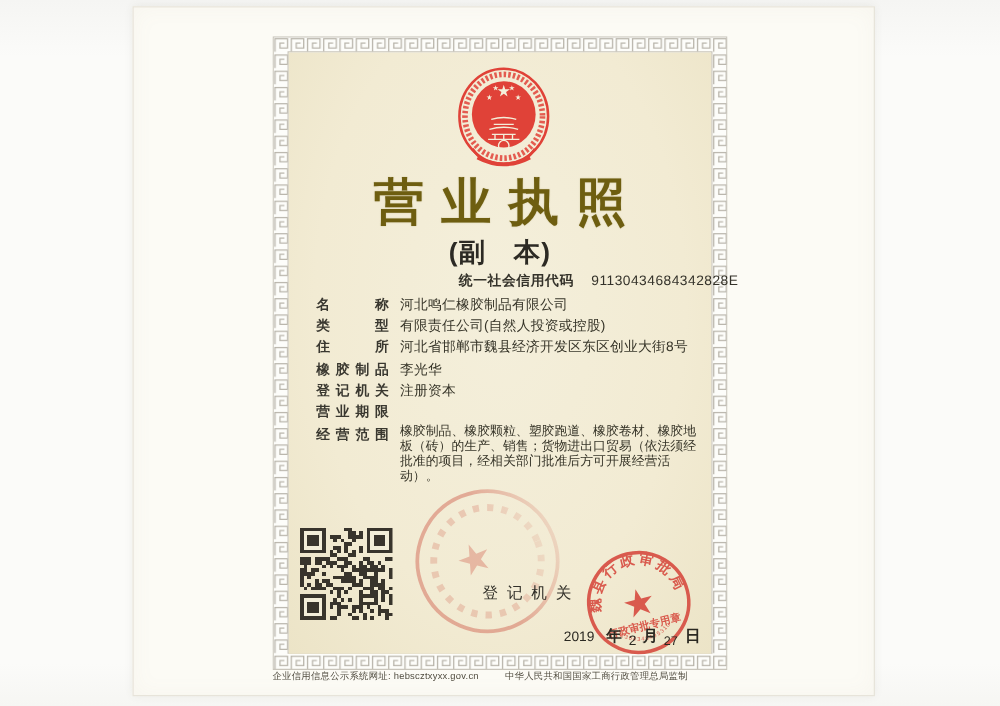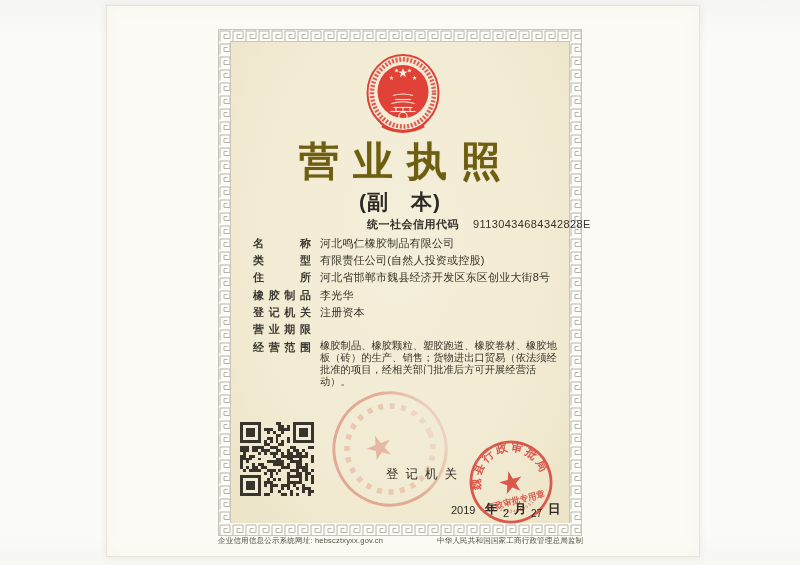"中华人民共和国国家工商行政管理总局监制" .footer-right { left: 437px -> 404px }
